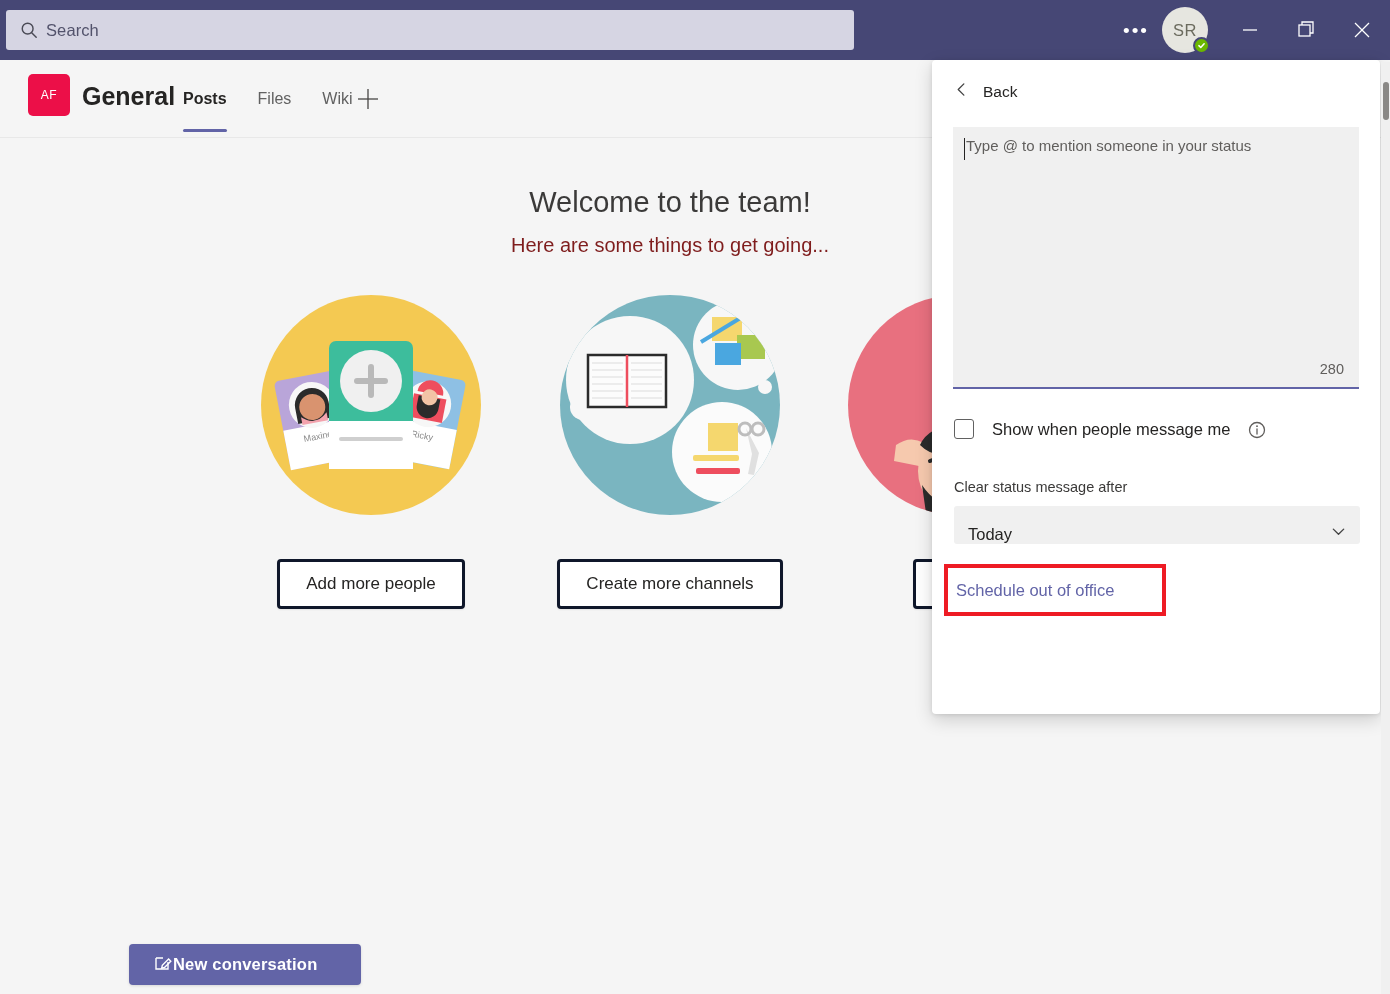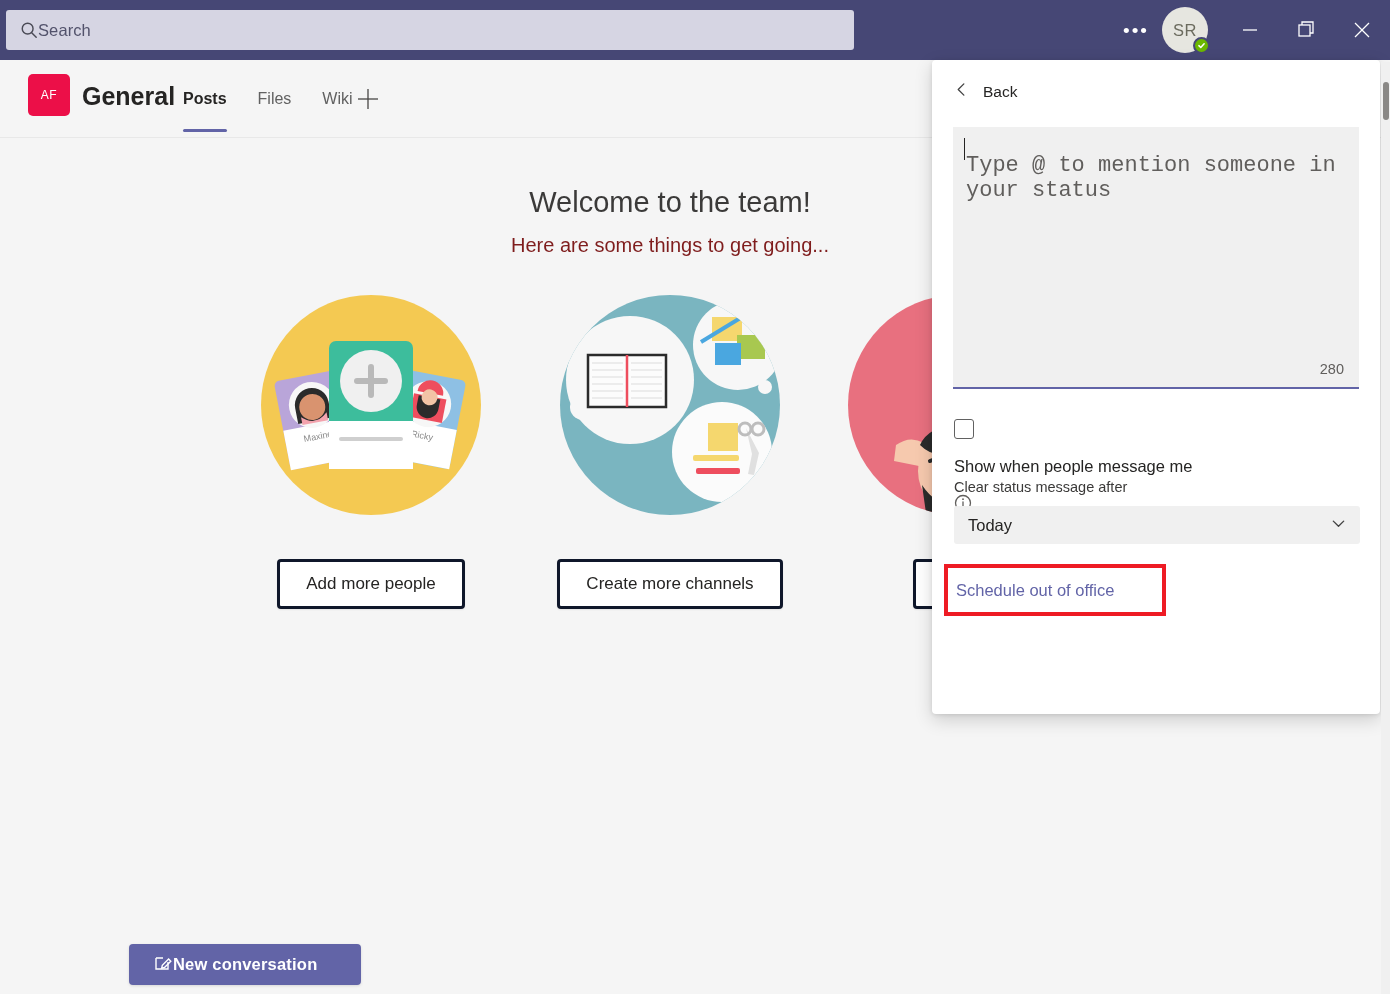"Search" .search-placeholder { margin-left: 0 -> 8px }
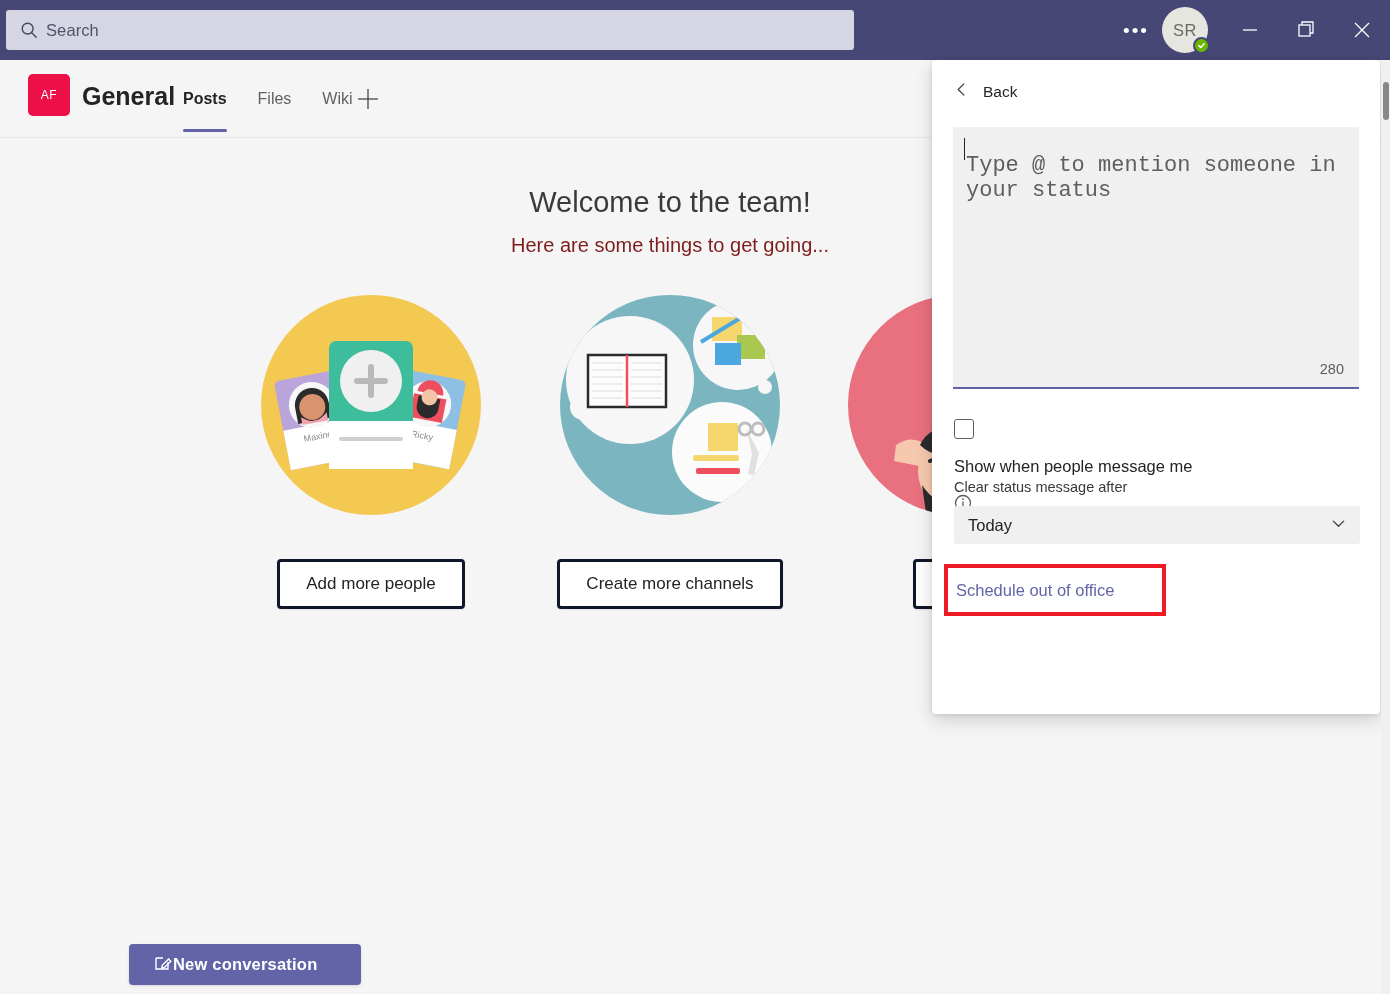"Type @ to mention someone" .status-ph { font-family: Liberation Mono, monospace -> none; font-size: 22px -> 15px; top: 26px -> 10px }
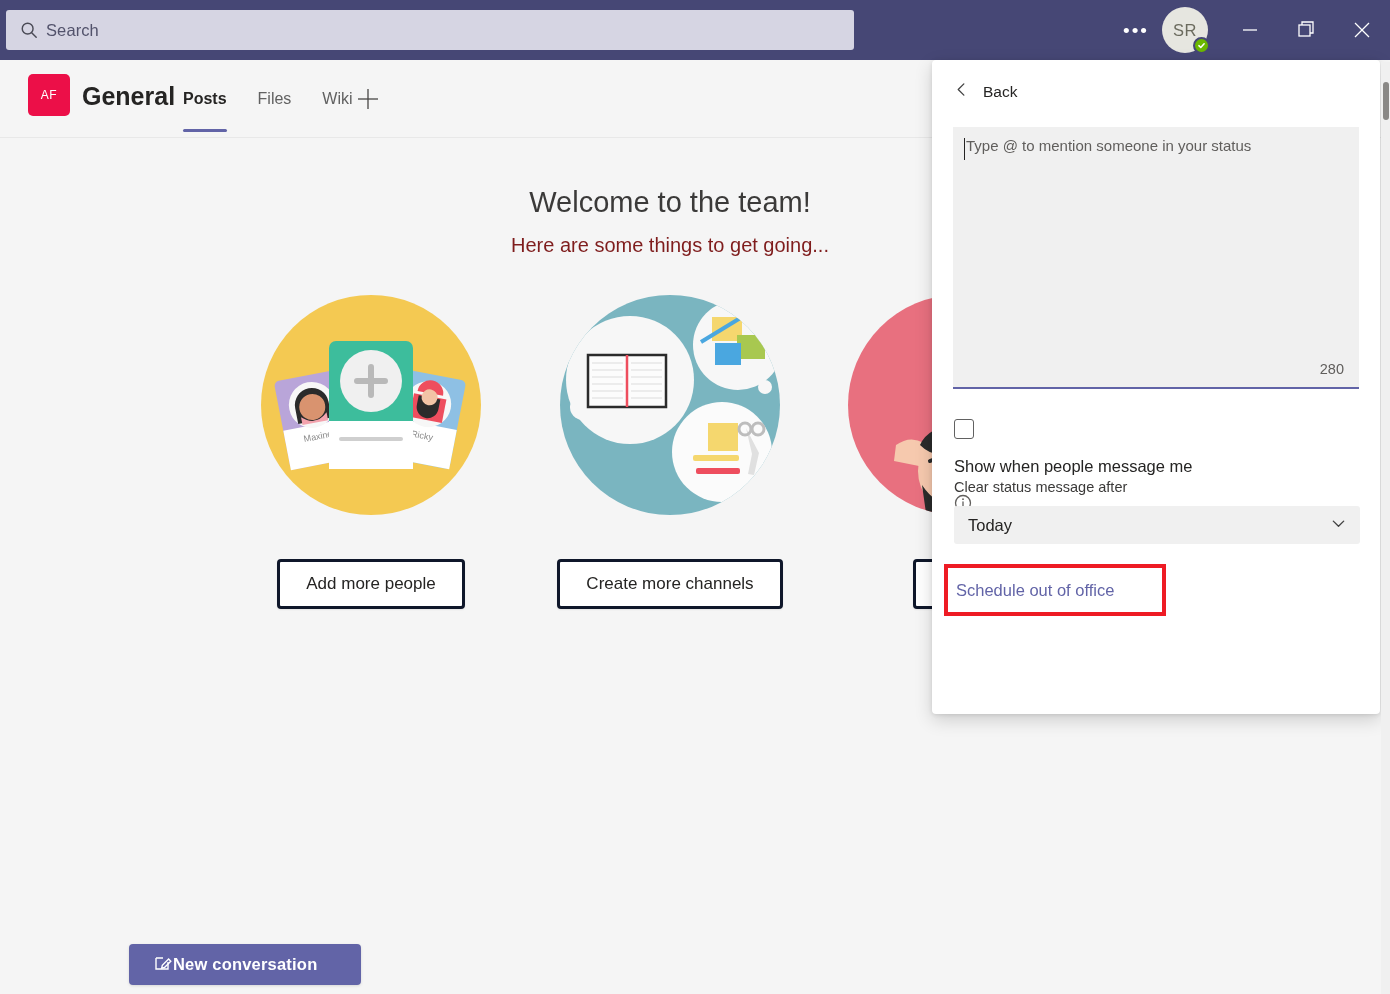"Show when people message me" .chk-row { align-items: flex-start -> flex-end; flex-direction: column -> none }
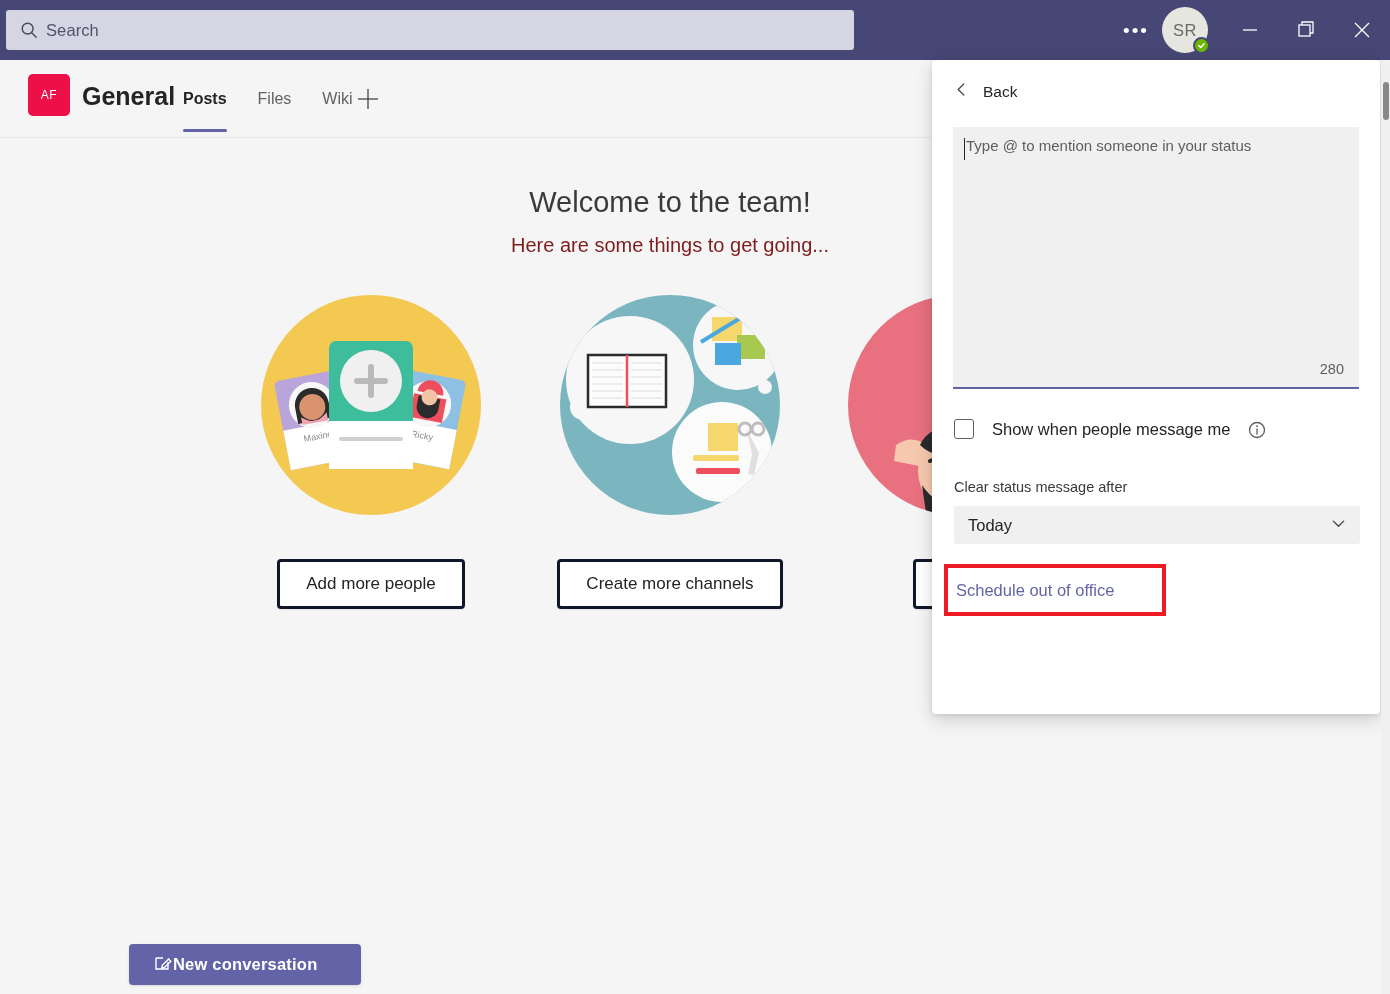"Today" .dropdown { align-items: center -> flex-end }
